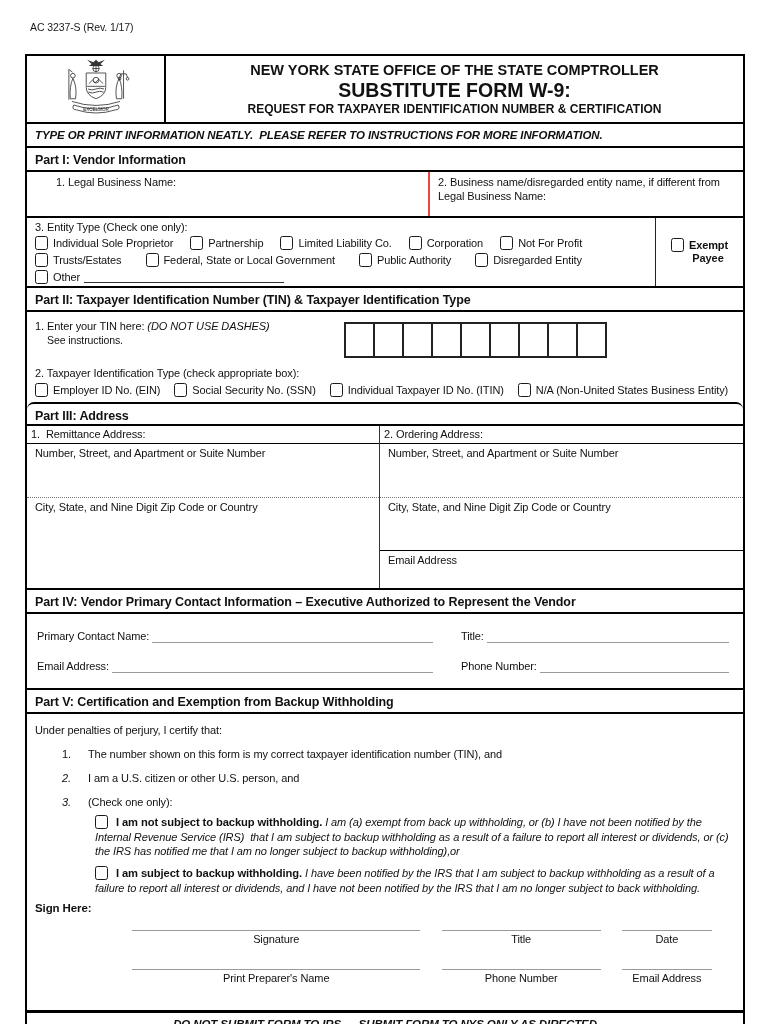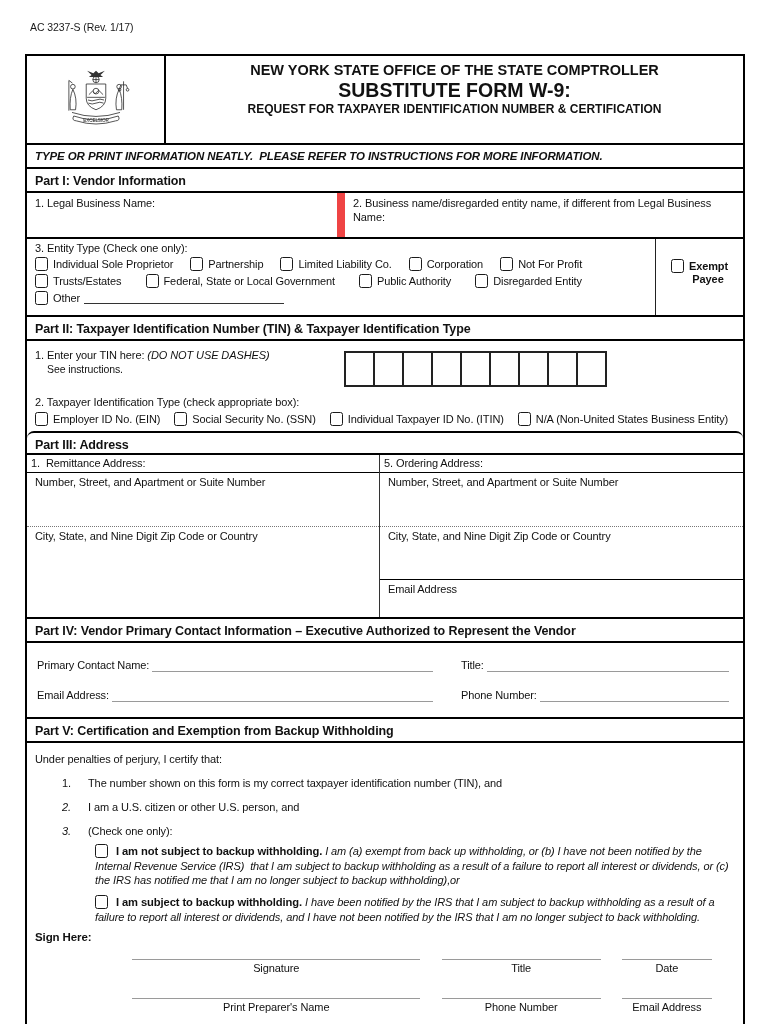"NEW YORK STATE OFFICE OF" .header-row { height: 87px -> 66px }
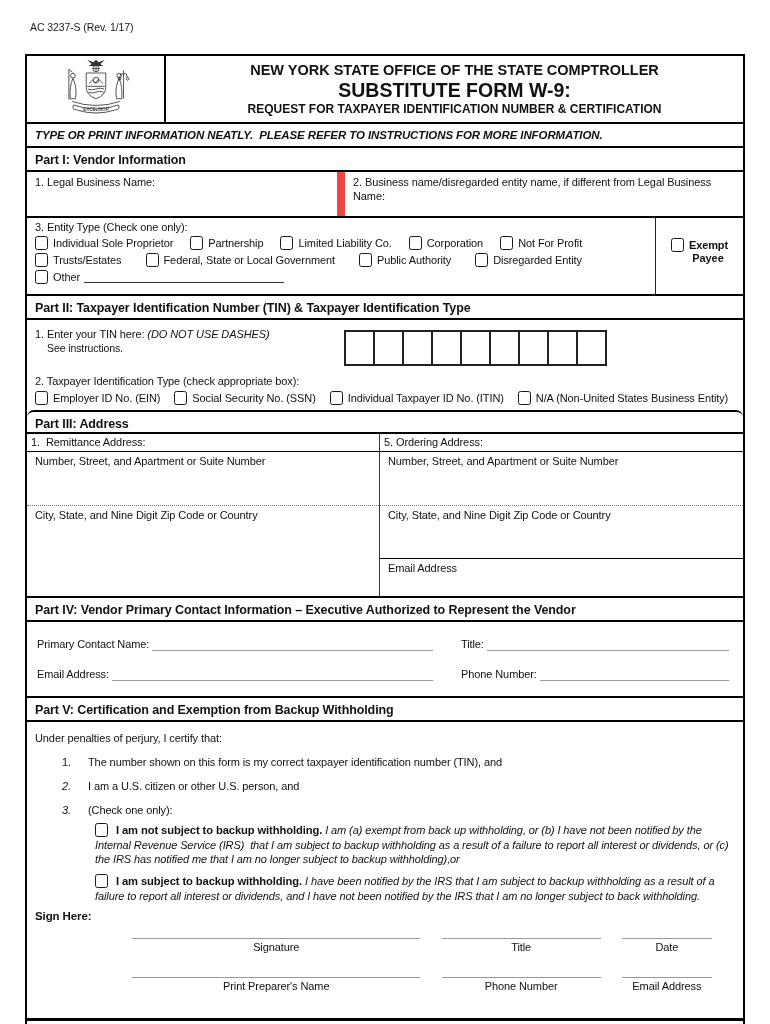"1. Legal Business Name:" .cell-legal { border-right: 8px solid #ef4444 -> 2px solid #ef4444; margin-left: none -> 21px; width: 318px -> 382px }
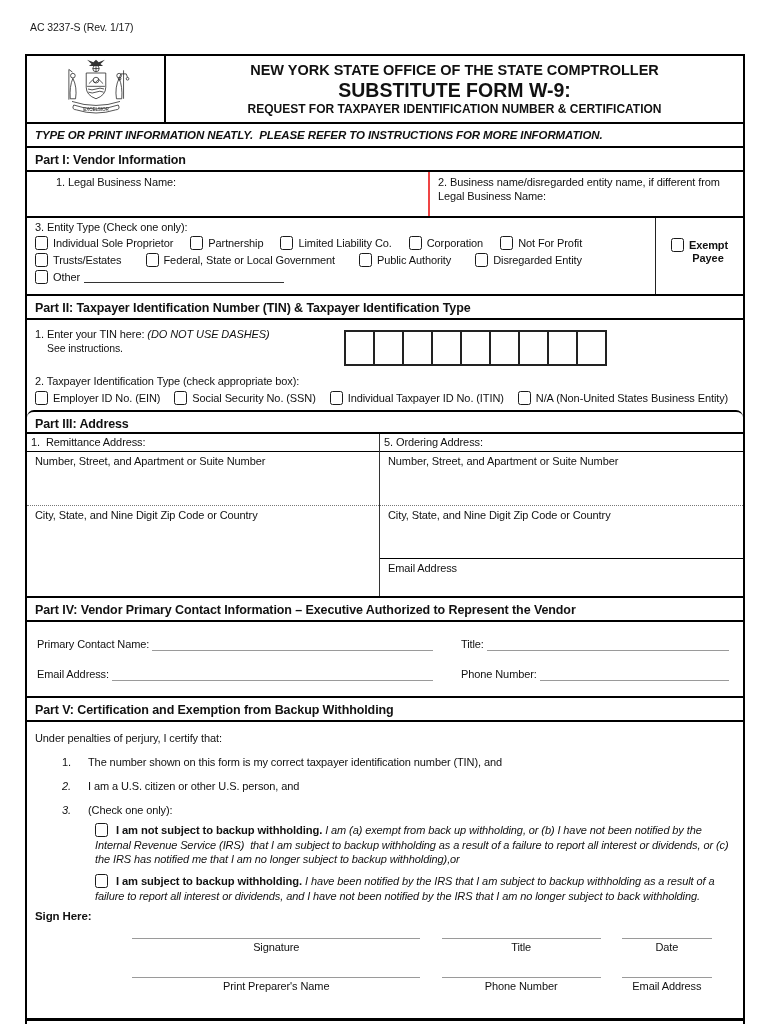"3. Entity Type (Check one" .p1r2 { height: 78px -> 70px }
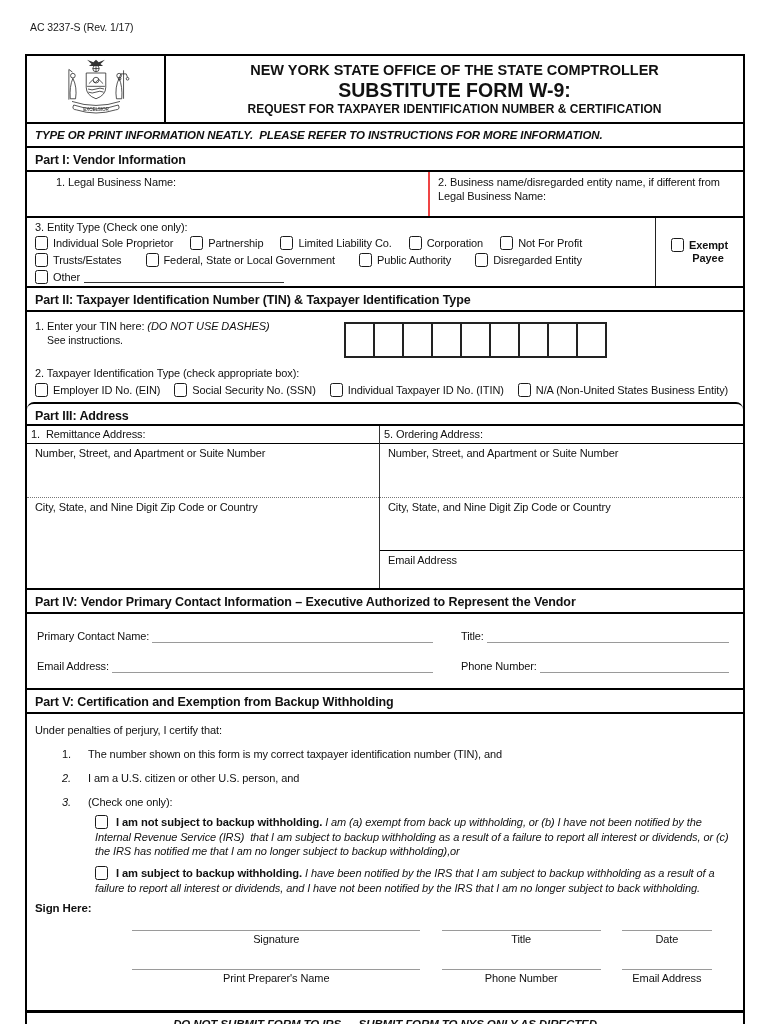"5. Ordering Address:" div.p3-colhead { text: 5 -> 2 }
